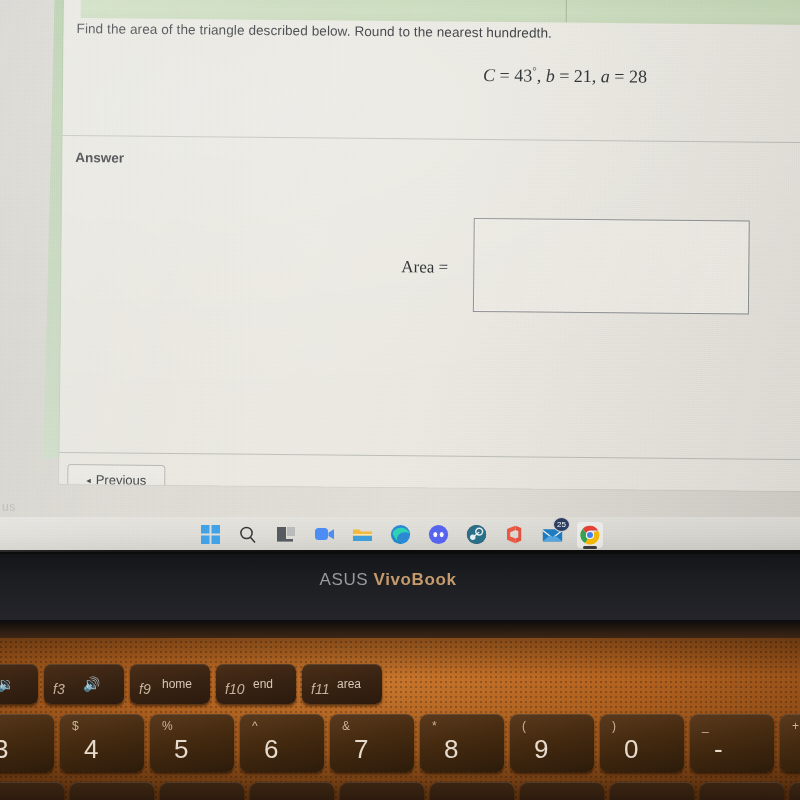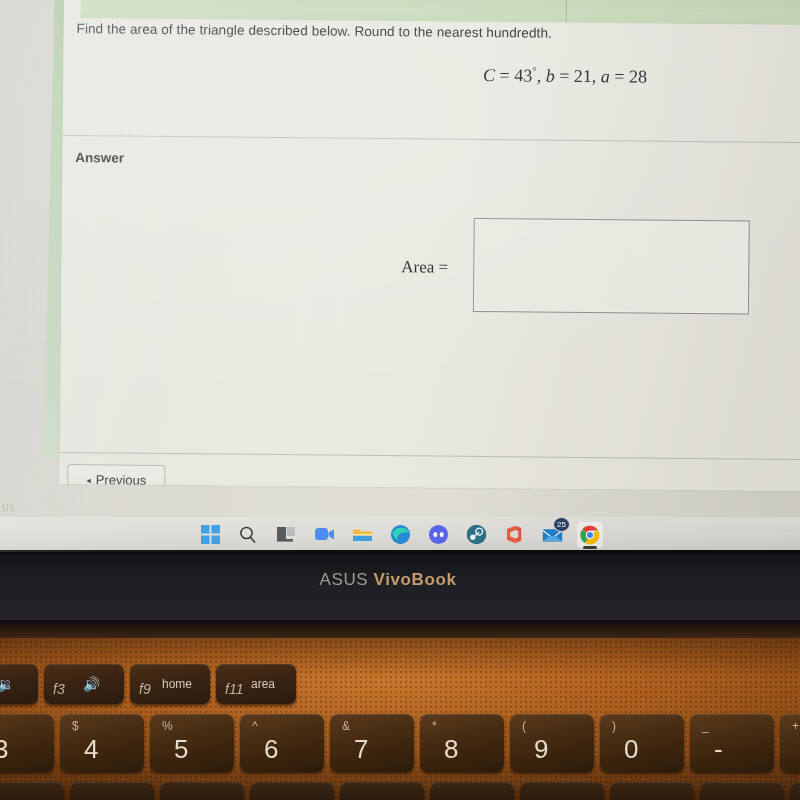"f10" div.key { html: none -> <div> <span>f10</span> <span>end</span> </div> }
